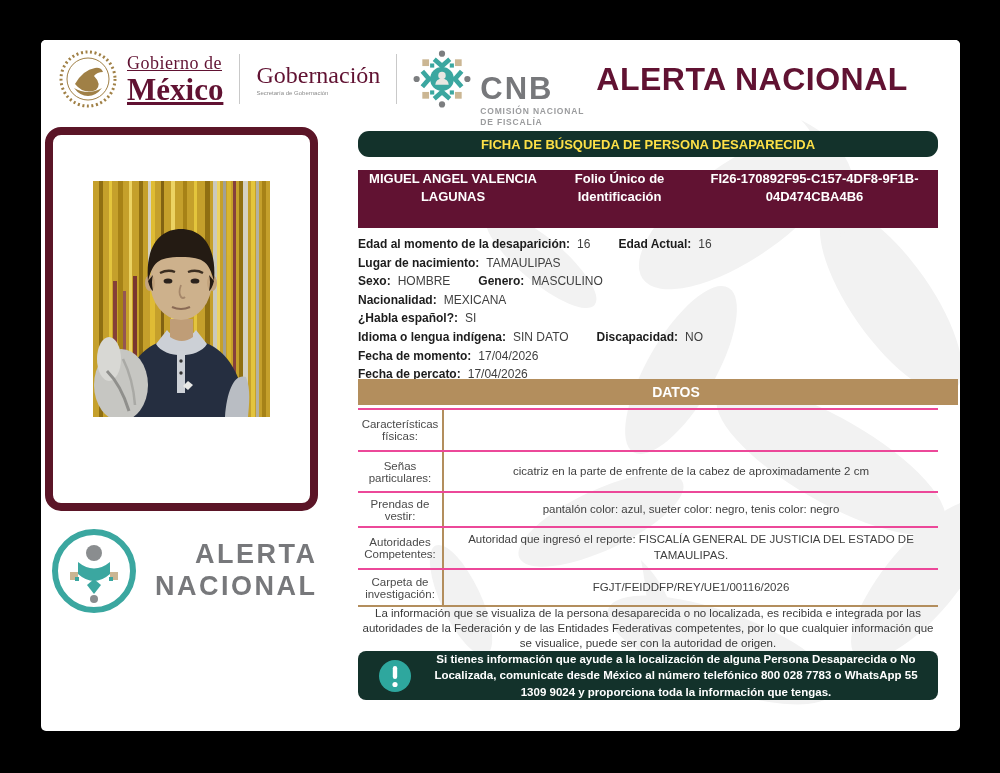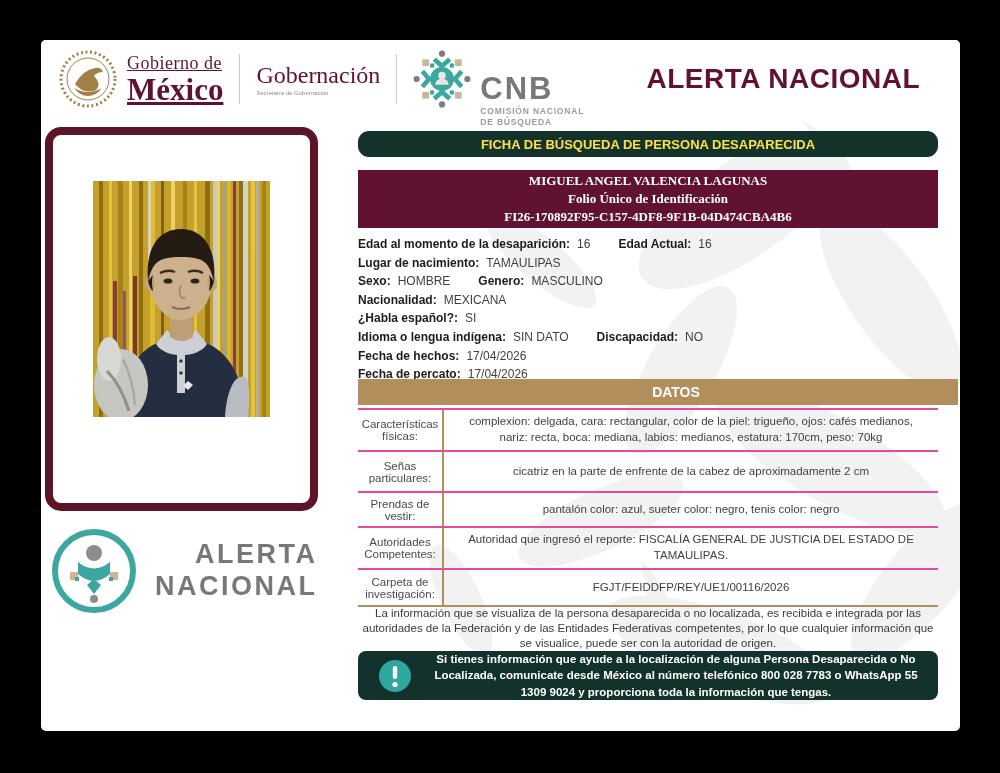"ALERTA NACIONAL" .alert-title { font-size: 28px -> 32px; text-align: right -> center }
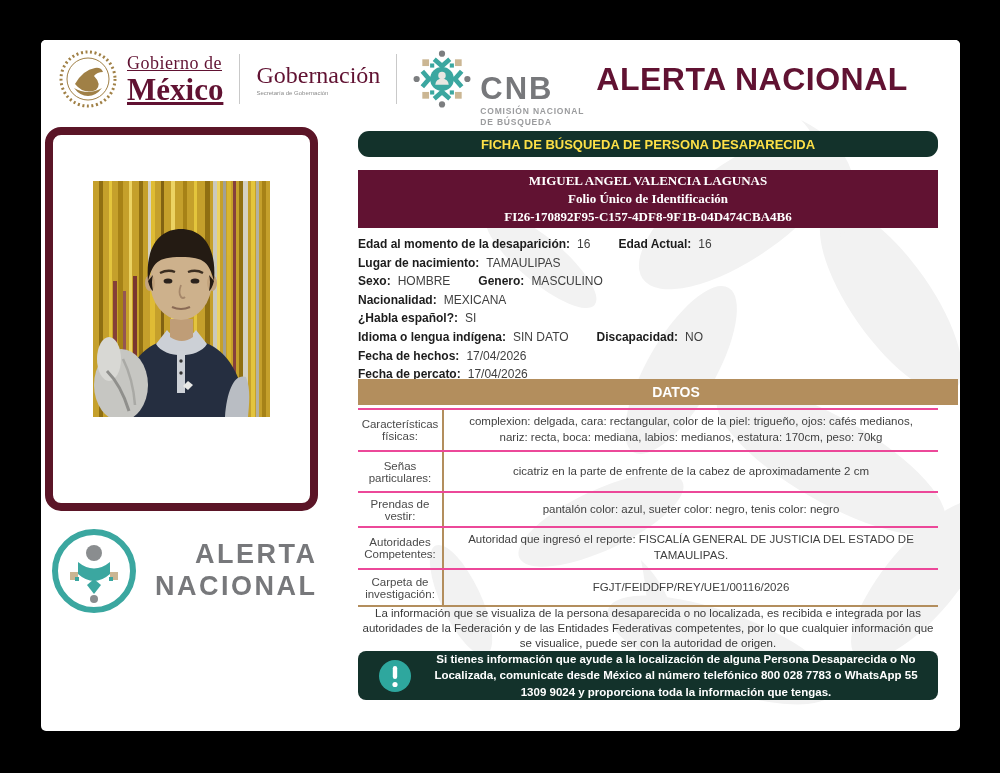"DE BÚSQUEDA" div.cnb-org { text: BÚSQUEDA -> FISCALÍA }
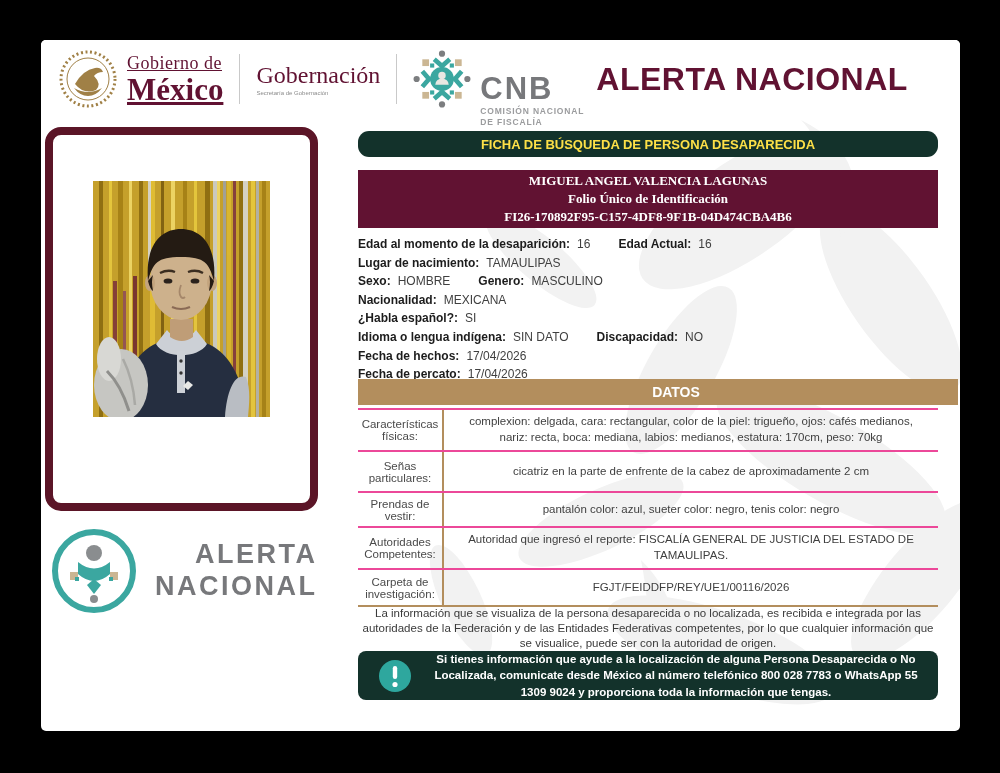"MIGUEL ANGEL VALENCIA LAGUNAS" .name-banner { flex-direction: column -> none; font-family: Liberation Serif, serif -> none }
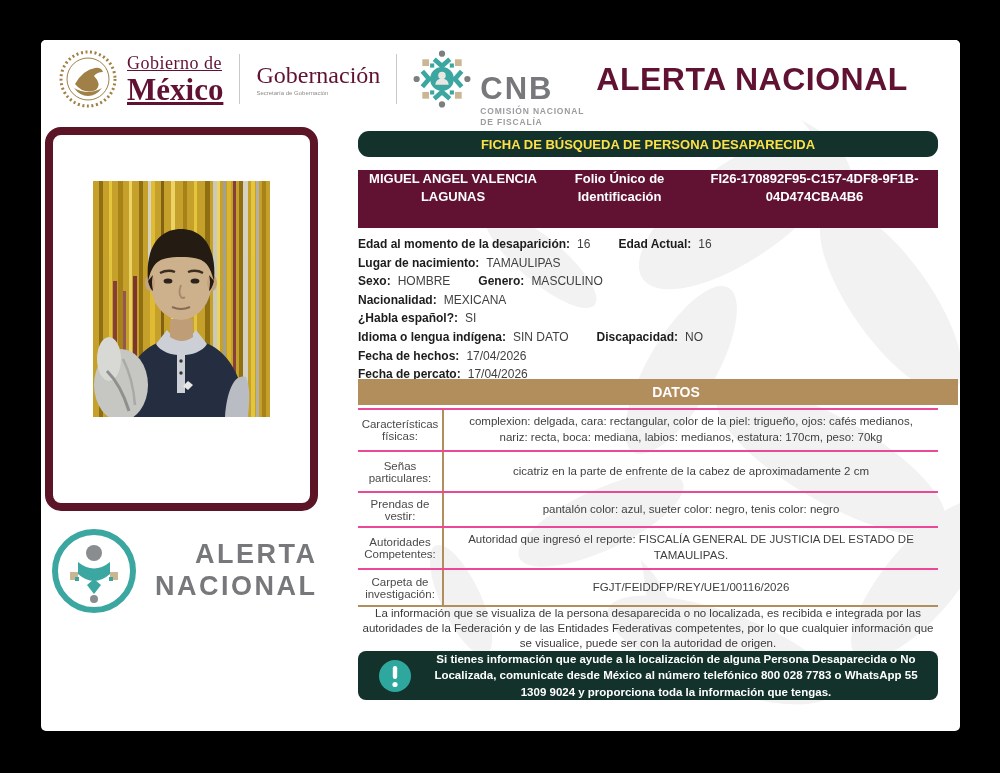"Fecha de hechos:" span.flabel { text: hechos -> momento }
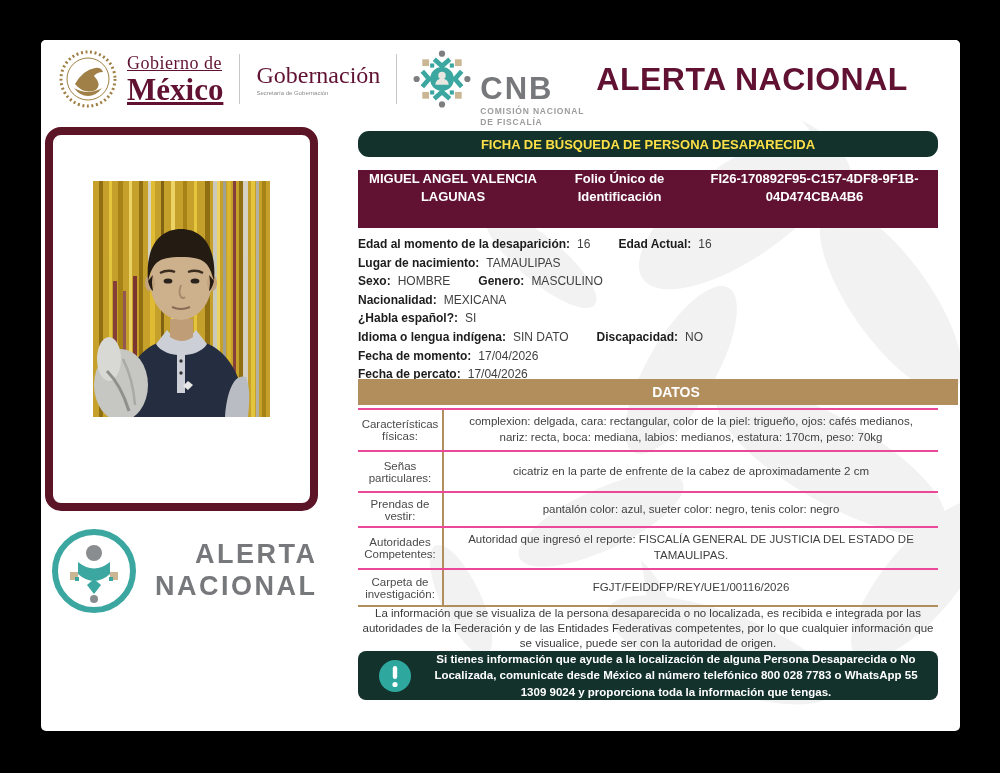"complexion: delgada, cara: rectangular," div.tvalue { html: <div>complexion: delgada, cara: rectangular, color de la piel: trigueño, ojos: cafés medianos, nariz: recta, boca: mediana, labios: medianos, estatura: 170cm, peso: 70kg</div> -> none }
